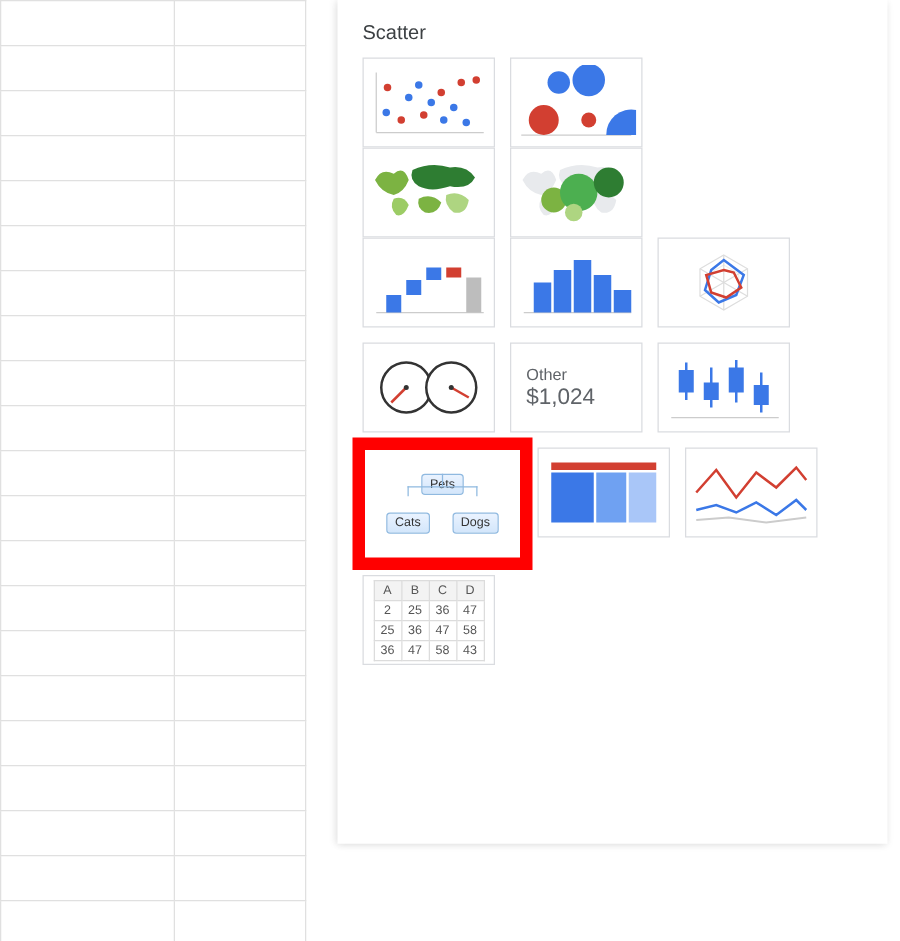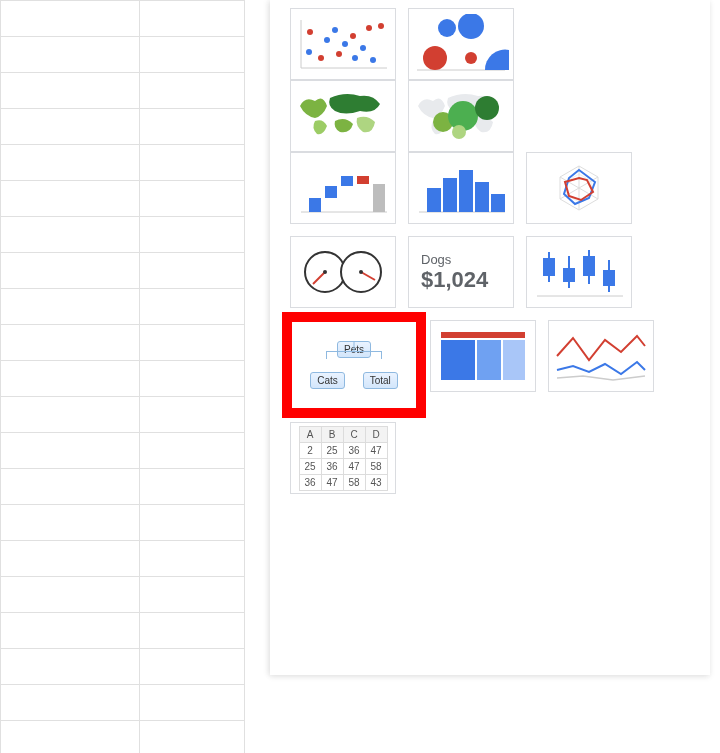"Scatter" div.section-title { html: none -> <div>Scatter</div> }
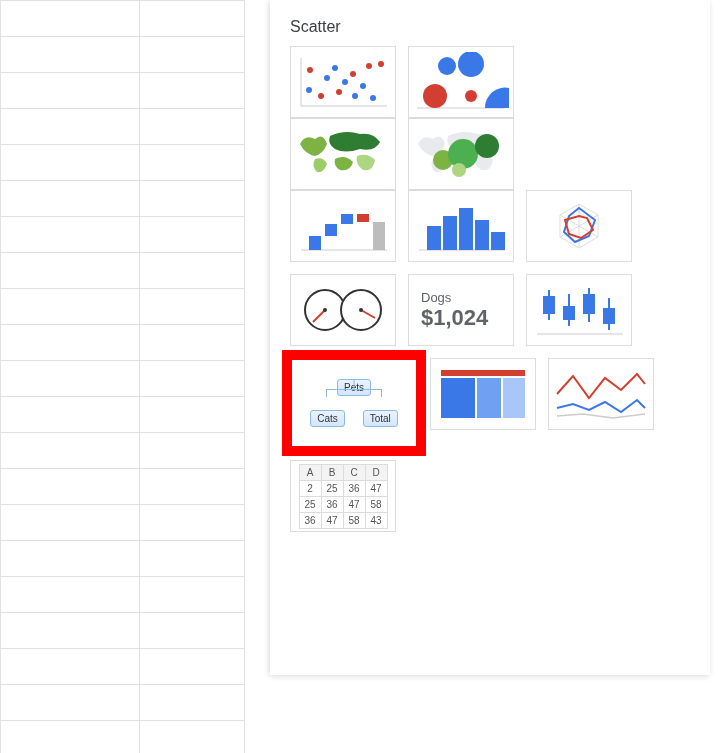"Dogs" span.lbl { text: Dogs -> Other }
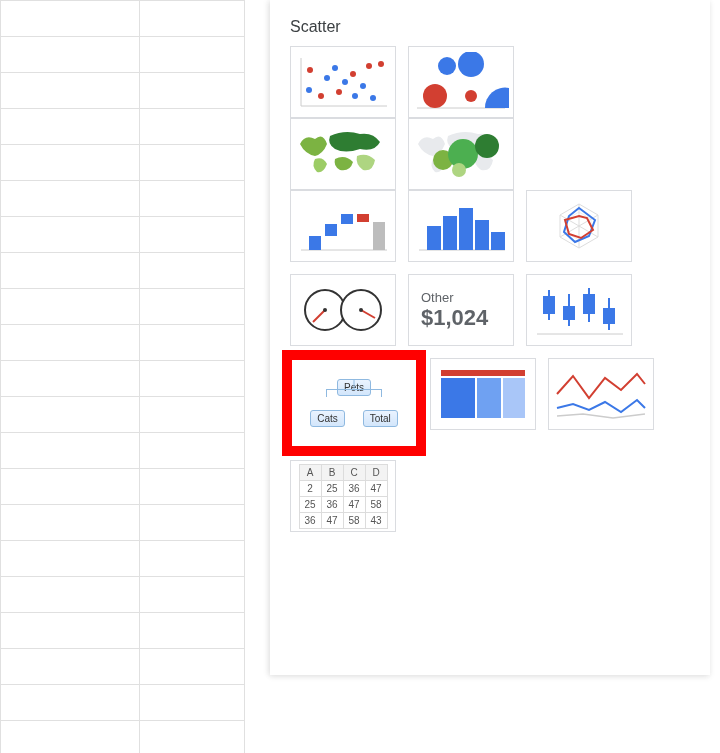"$1,024" .scorecard .val { font-size: 22px -> 18px; font-weight: 700 -> 400 }
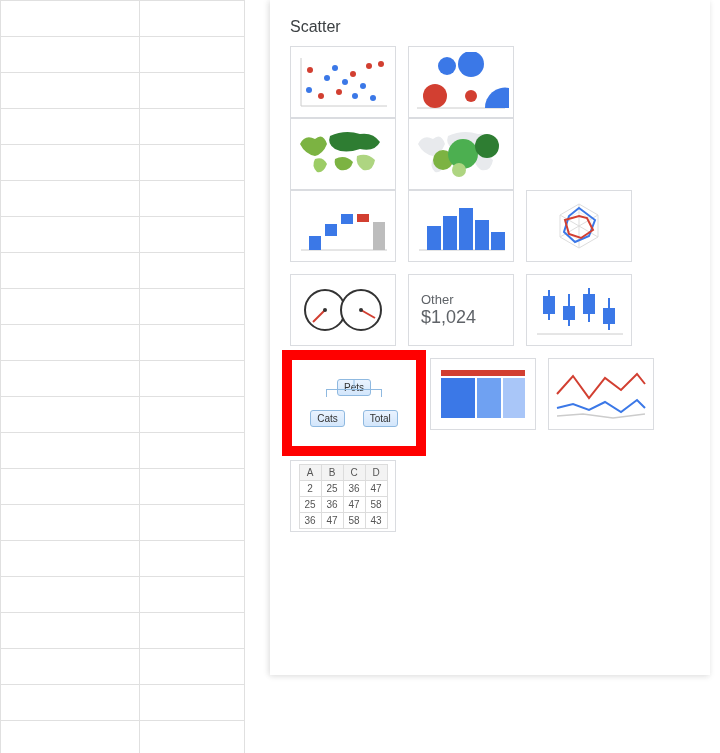"Total" div.orgnode { text: Total -> Dogs }
